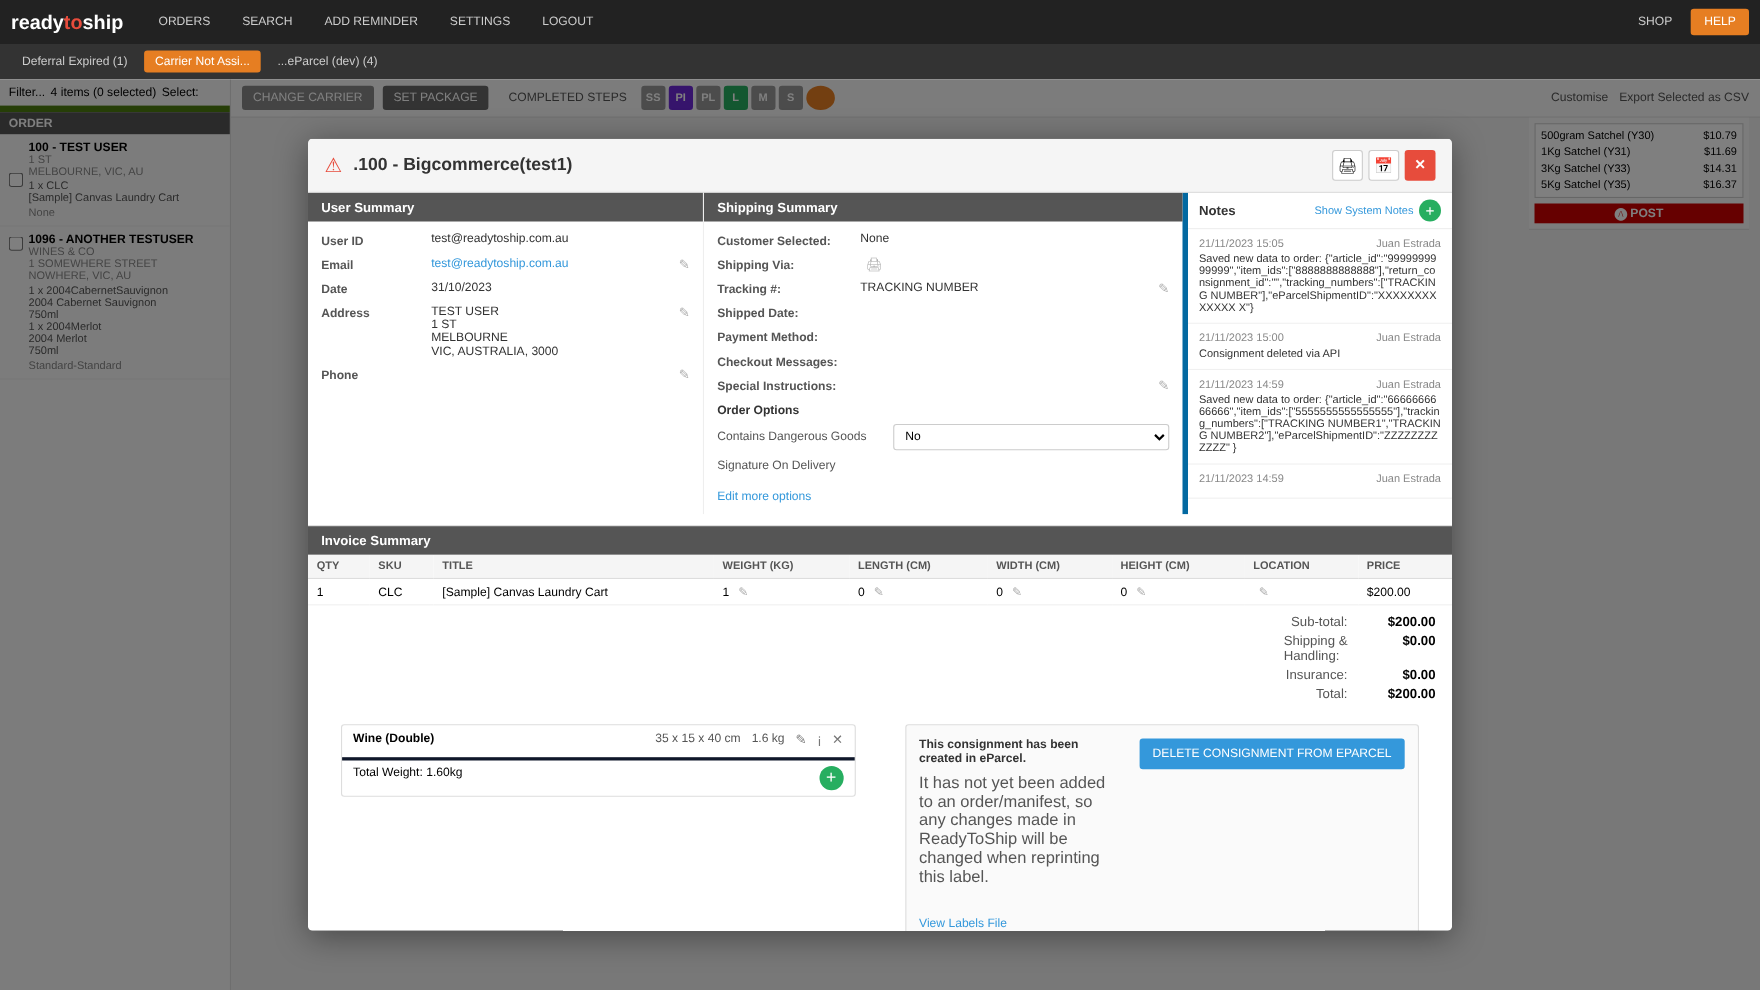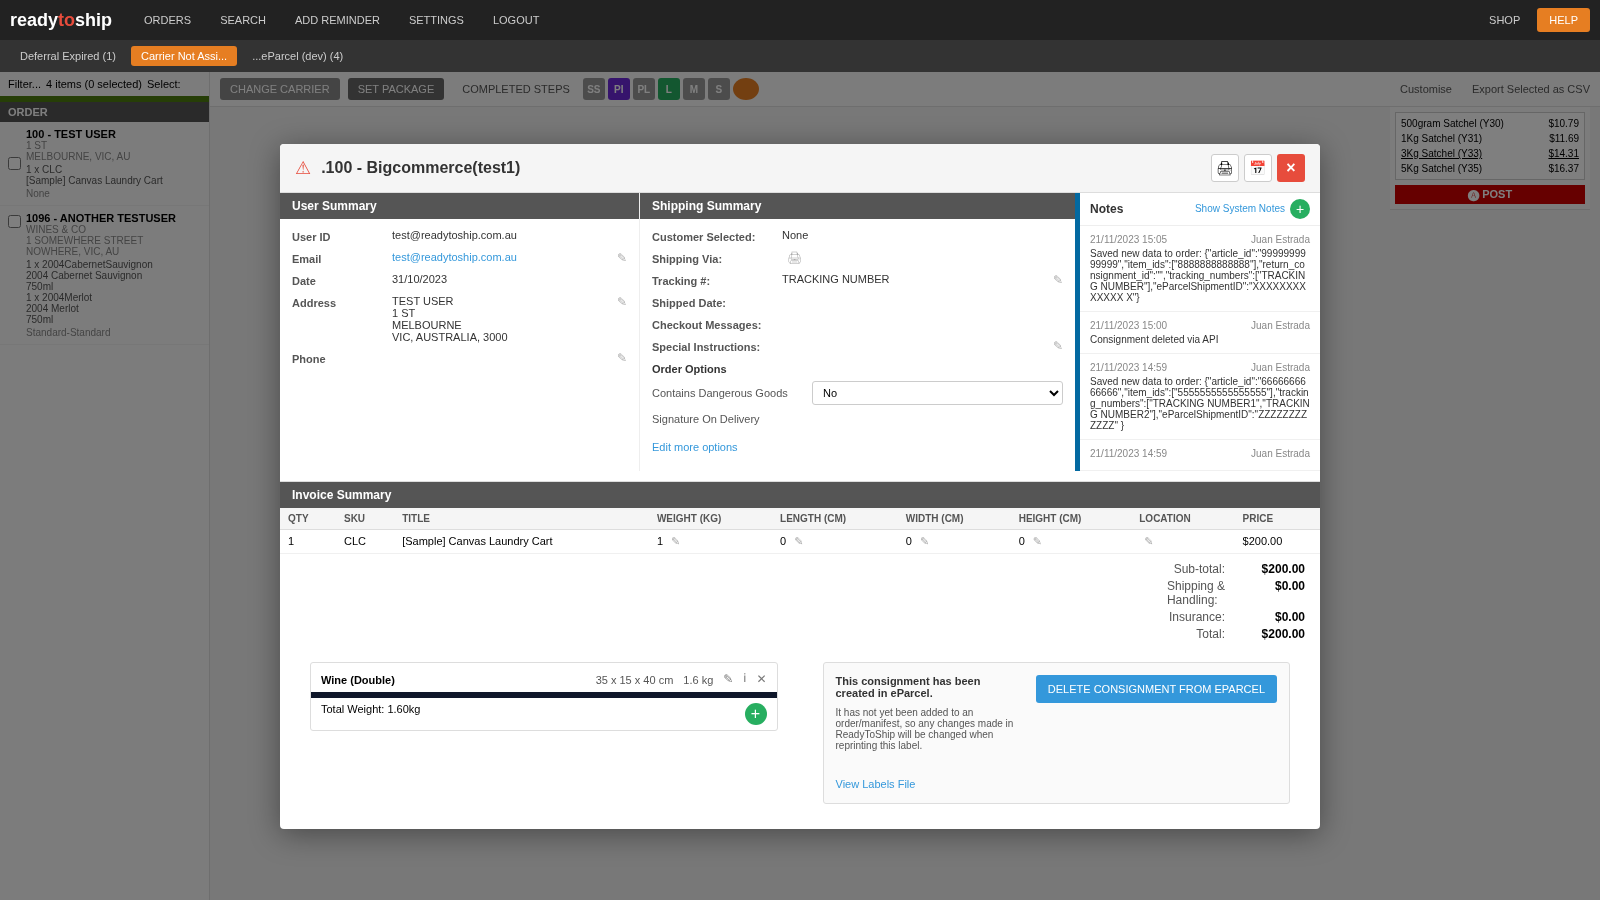"Customise" div.ml-auto { gap: 20px -> 10px }
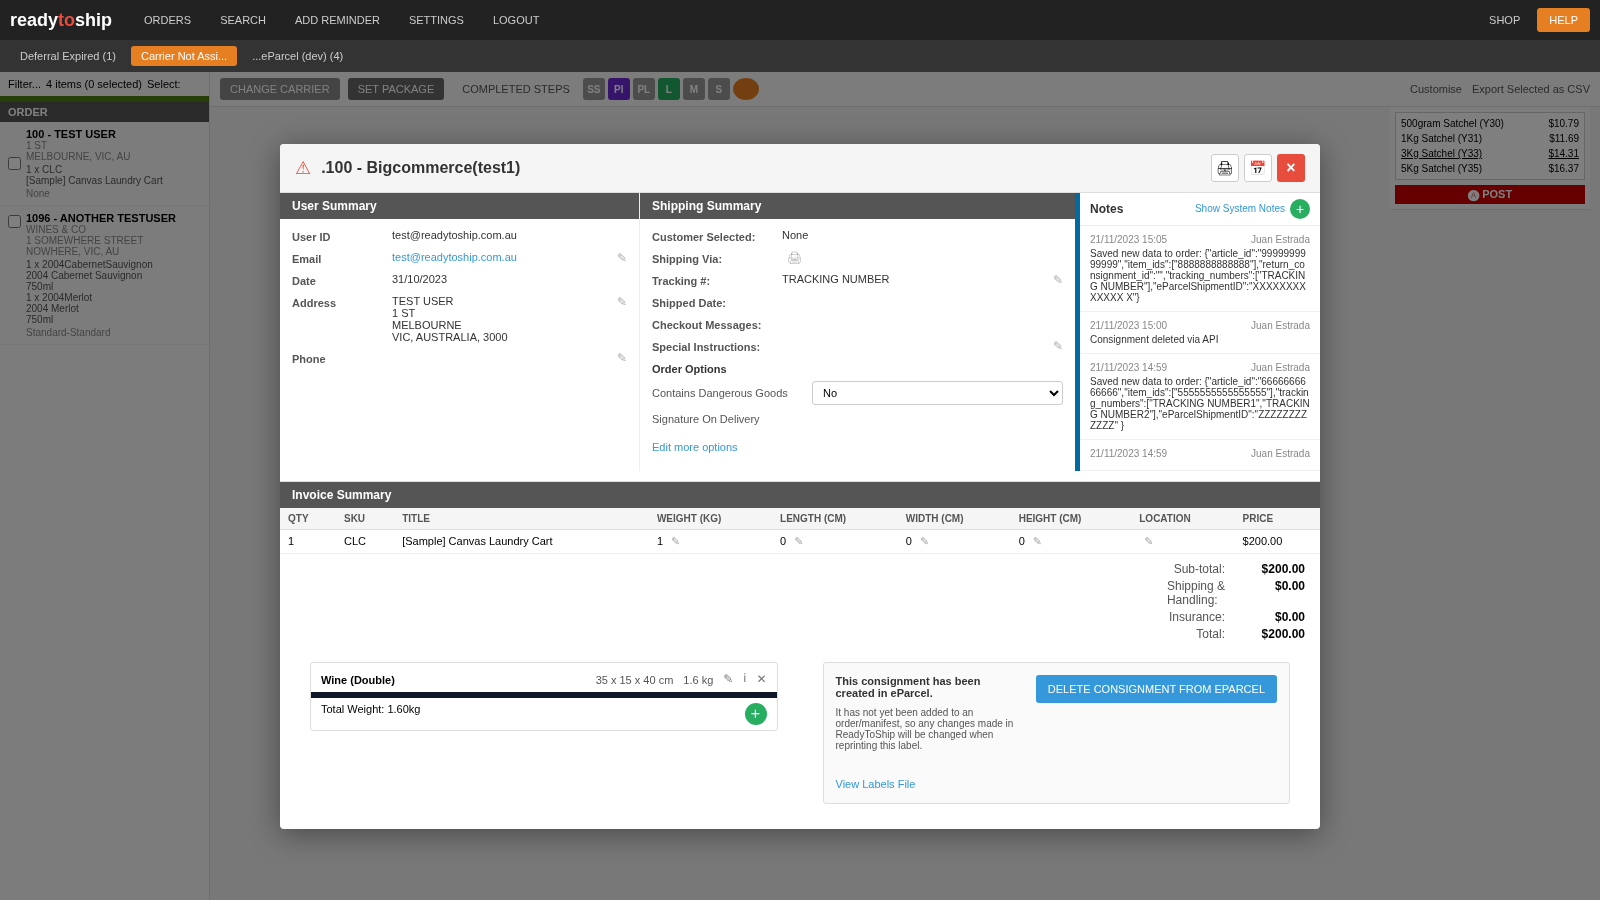"3Kg Satchel (Y33)" div { text-decoration: underline -> none }
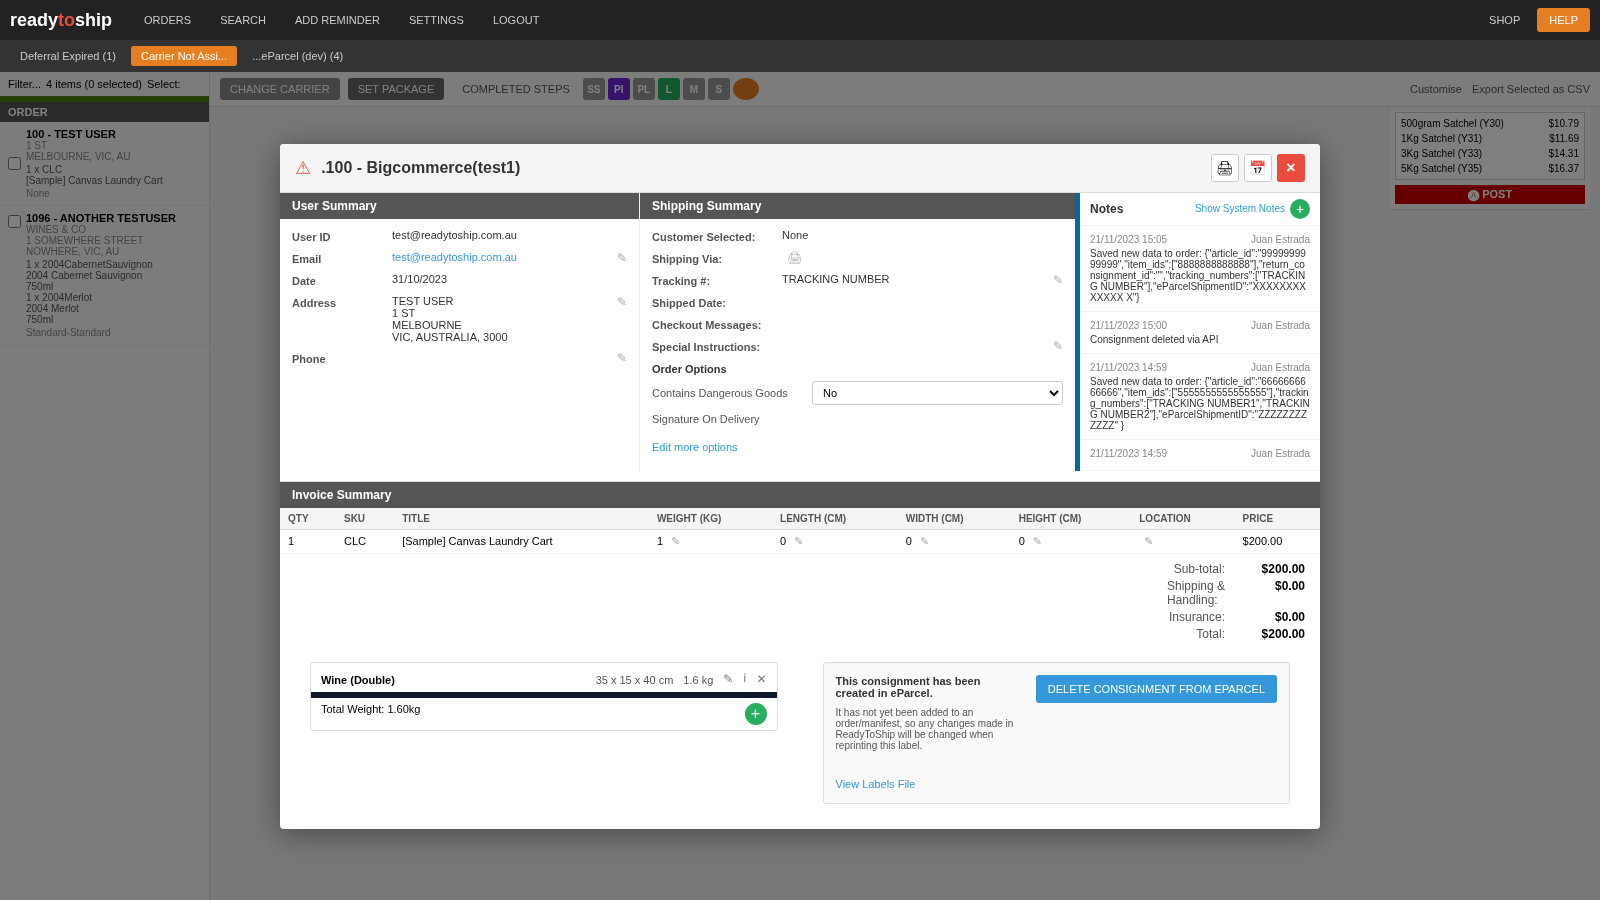"Payment Method:" div.shipping-row { html: none -> <div> <div>Payment Method:</div> <div></div> </div> }
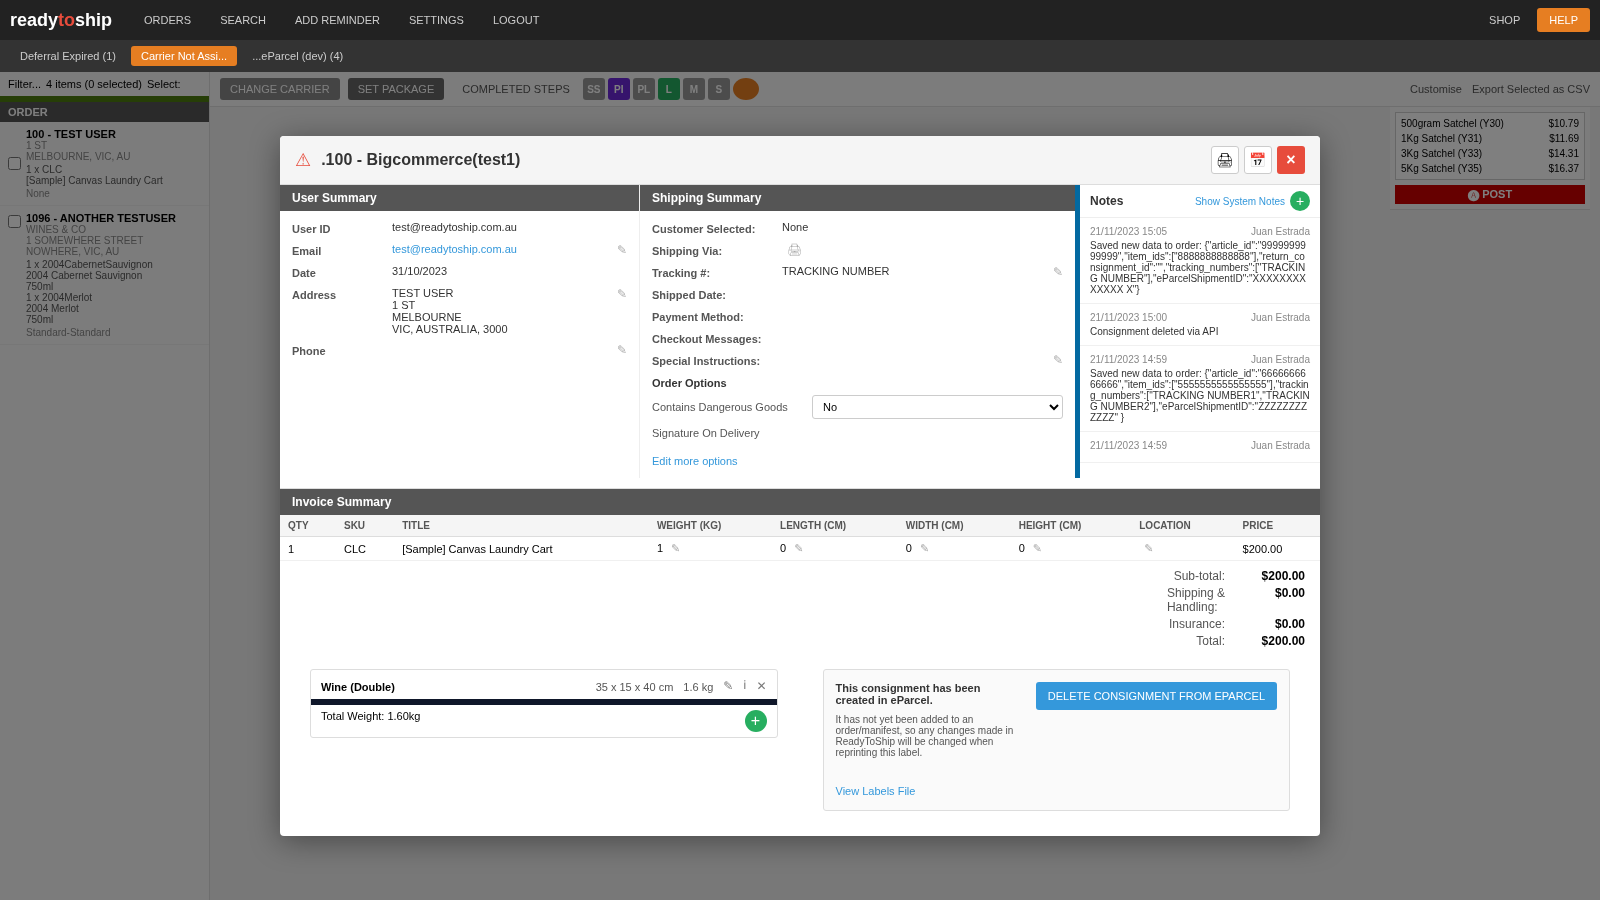"Wine (Double)" .package-row { align-items: flex-end -> flex-start; border-bottom: 6px solid #0f172a -> 3px solid #0f172a }
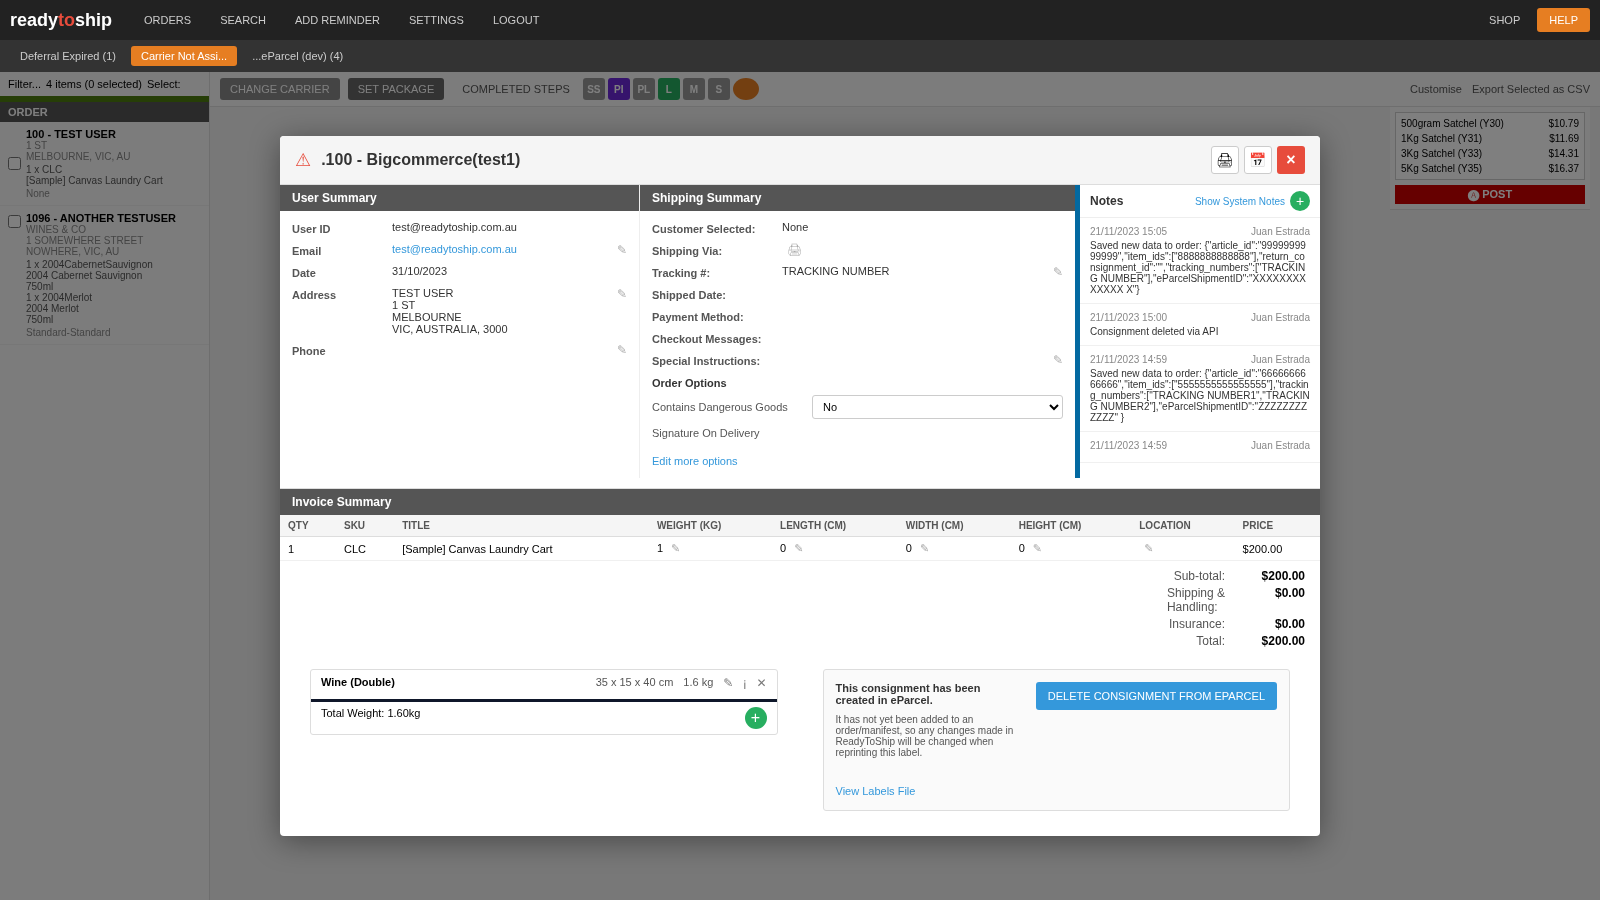"It has not yet been" .consignment-sub { font-size: 10px -> 15px }
